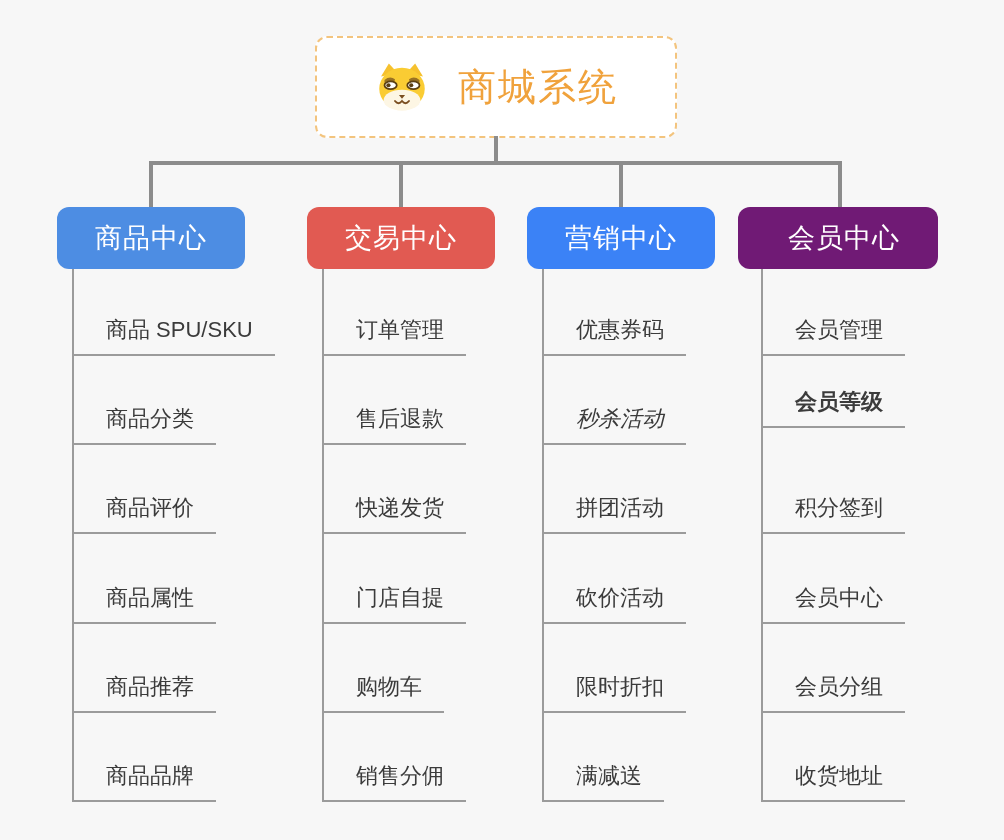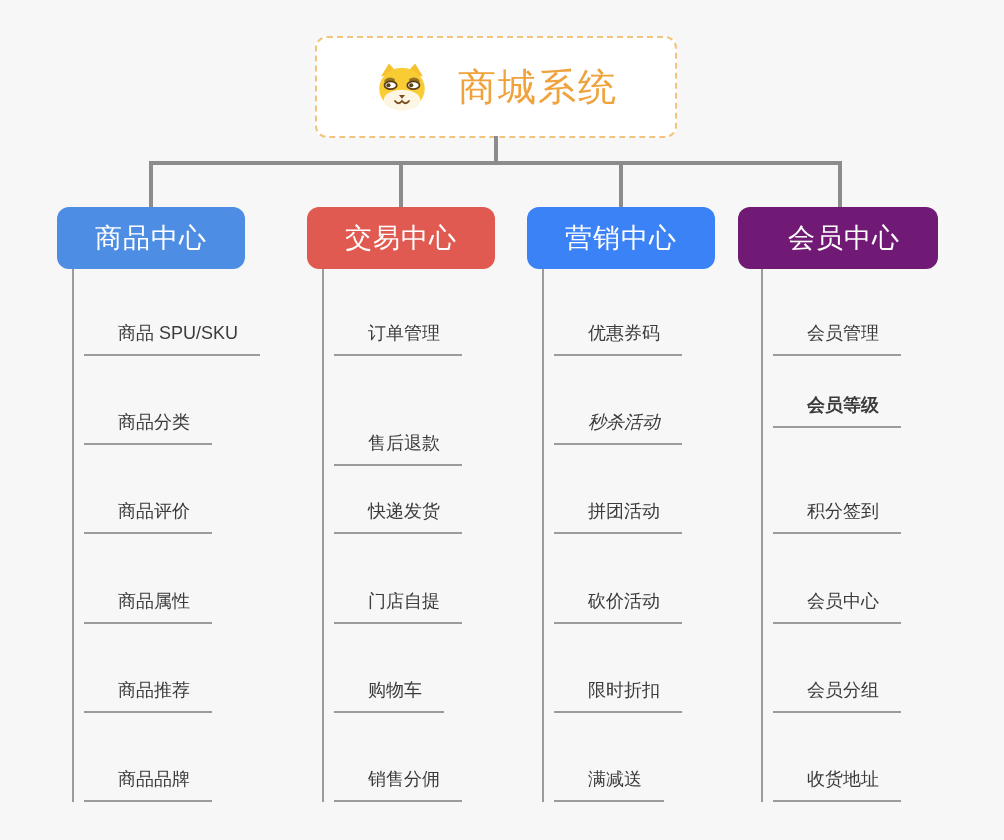"商品 SPU/SKU" .item { font-size: 18px -> 22px; margin-left: 12px -> none }
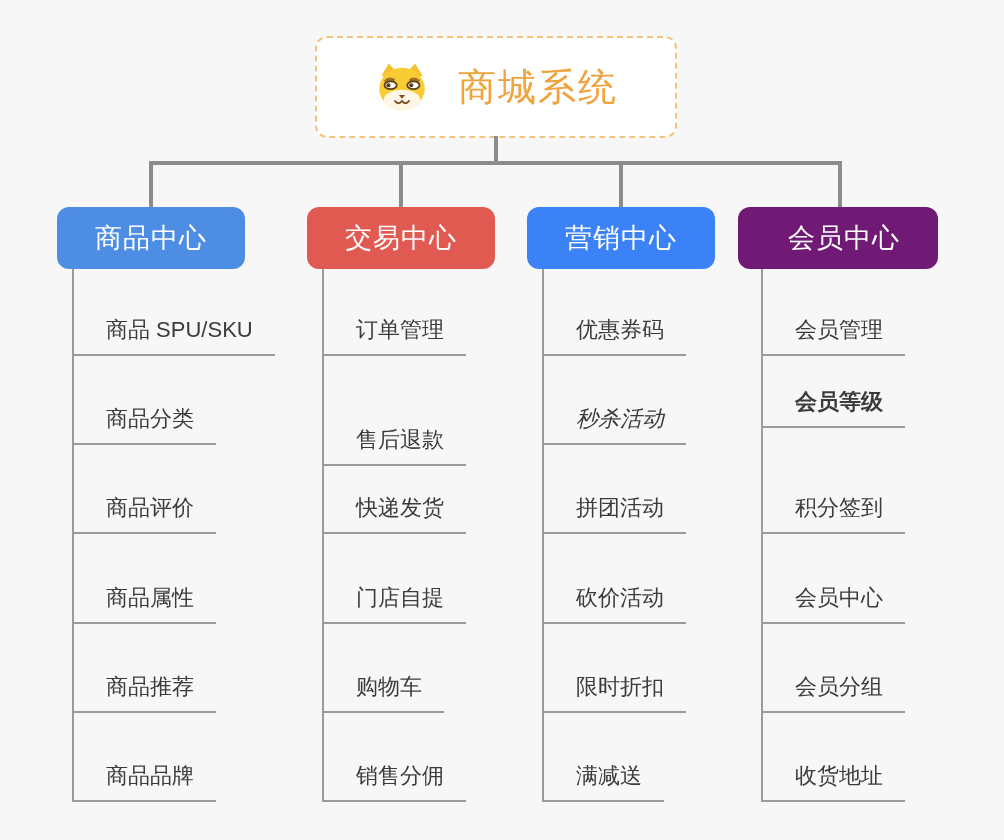"售后退款" div.item { top: 424px -> 403px }
